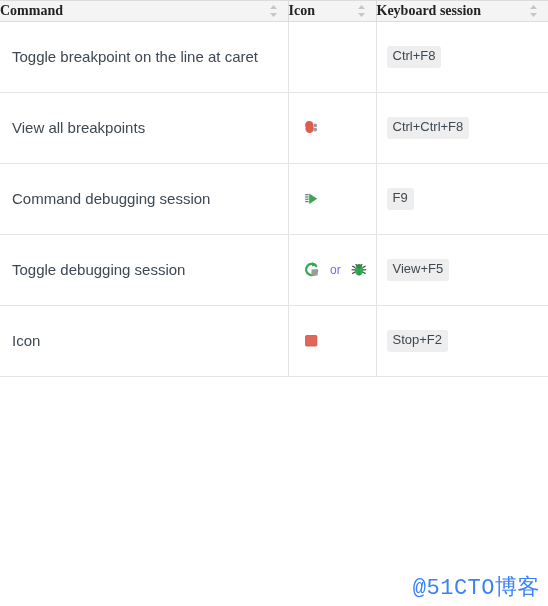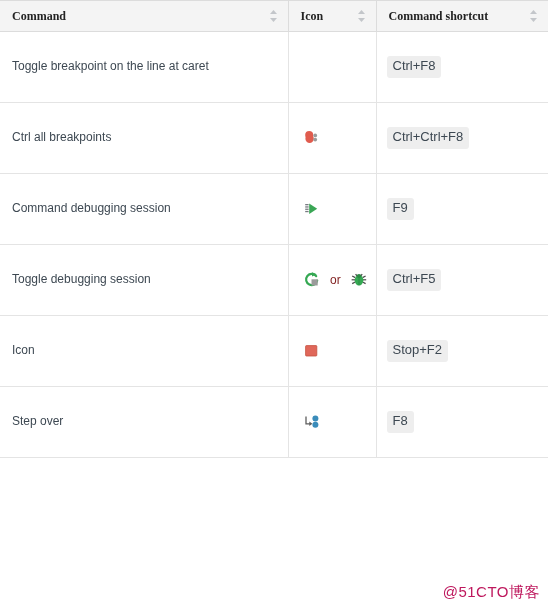"Command" thead th { font-size: 12px -> 14px; height: 31px -> 21px; padding: 0 10px 0 12px -> 0 10px 0 0 }
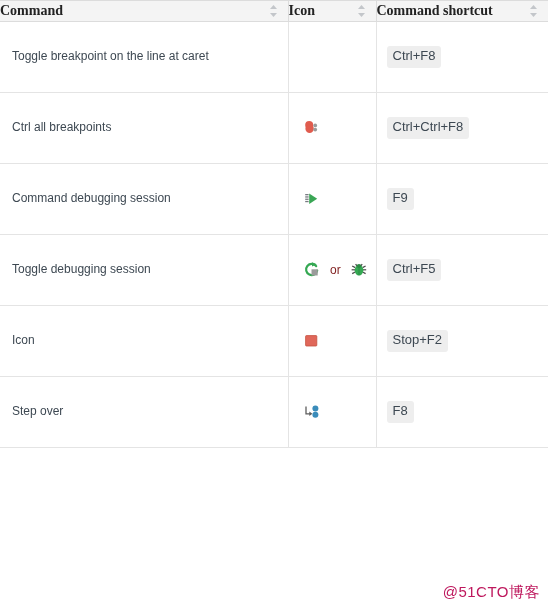"Command shortcut" span.th-label { text: Command shortcut -> Keyboard session }
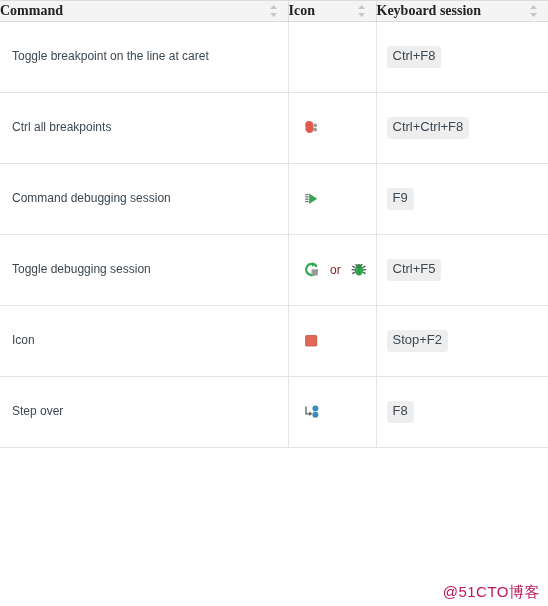"Toggle breakpoint on the line" .cmd-cell { font-size: 12px -> 15px }
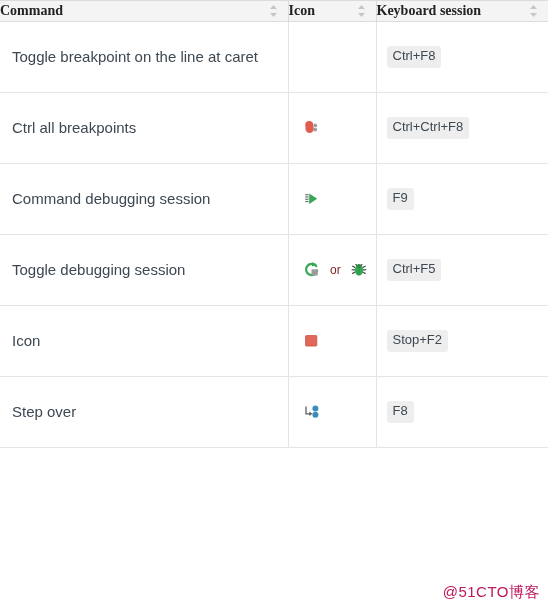"Ctrl all breakpoints" td.cmd-cell { text: Ctrl -> View }
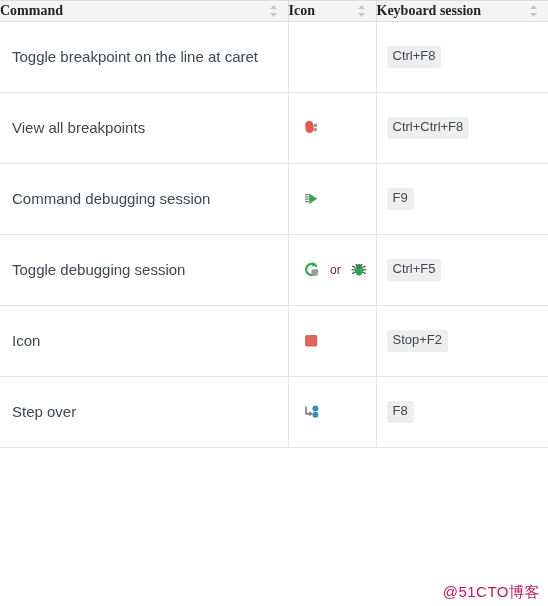"or" .icon-cell .or-word { color: #7f1d1d -> #8b5cf6 }
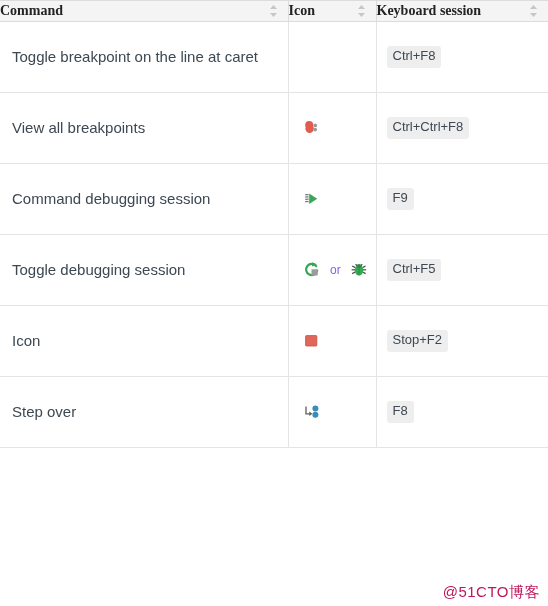"Ctrl+F5" span.kbd { text: Ctrl+F5 -> View+F5 }
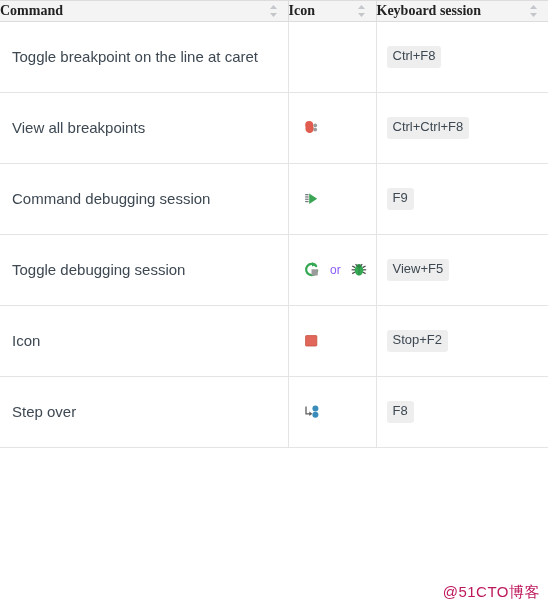"Step over" tr { html: <tr> <td>Step over</td> <td> <svg> <path></path> <polygon></polygon> <circle></circle> <circle></circle> </svg> </td> <td> <span>F8</span> </td> </tr> -> none }
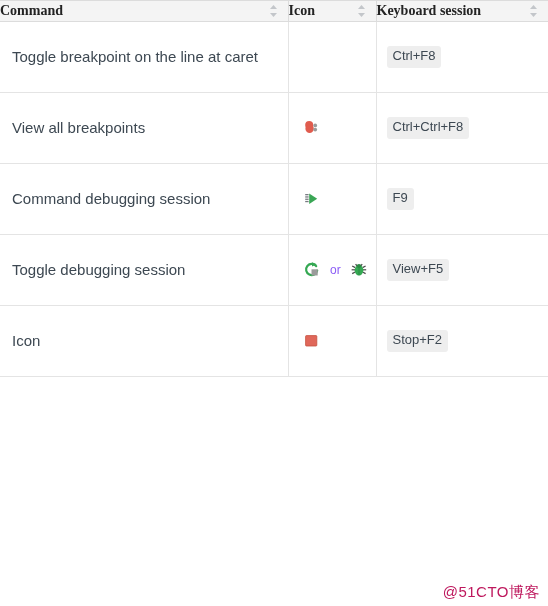"@51CTO博客" .watermark { color: #be185d -> #3b82f6; font-family: Liberation Sans, sans-serif -> Liberation Mono, monospace; font-size: 15px -> 22px }
